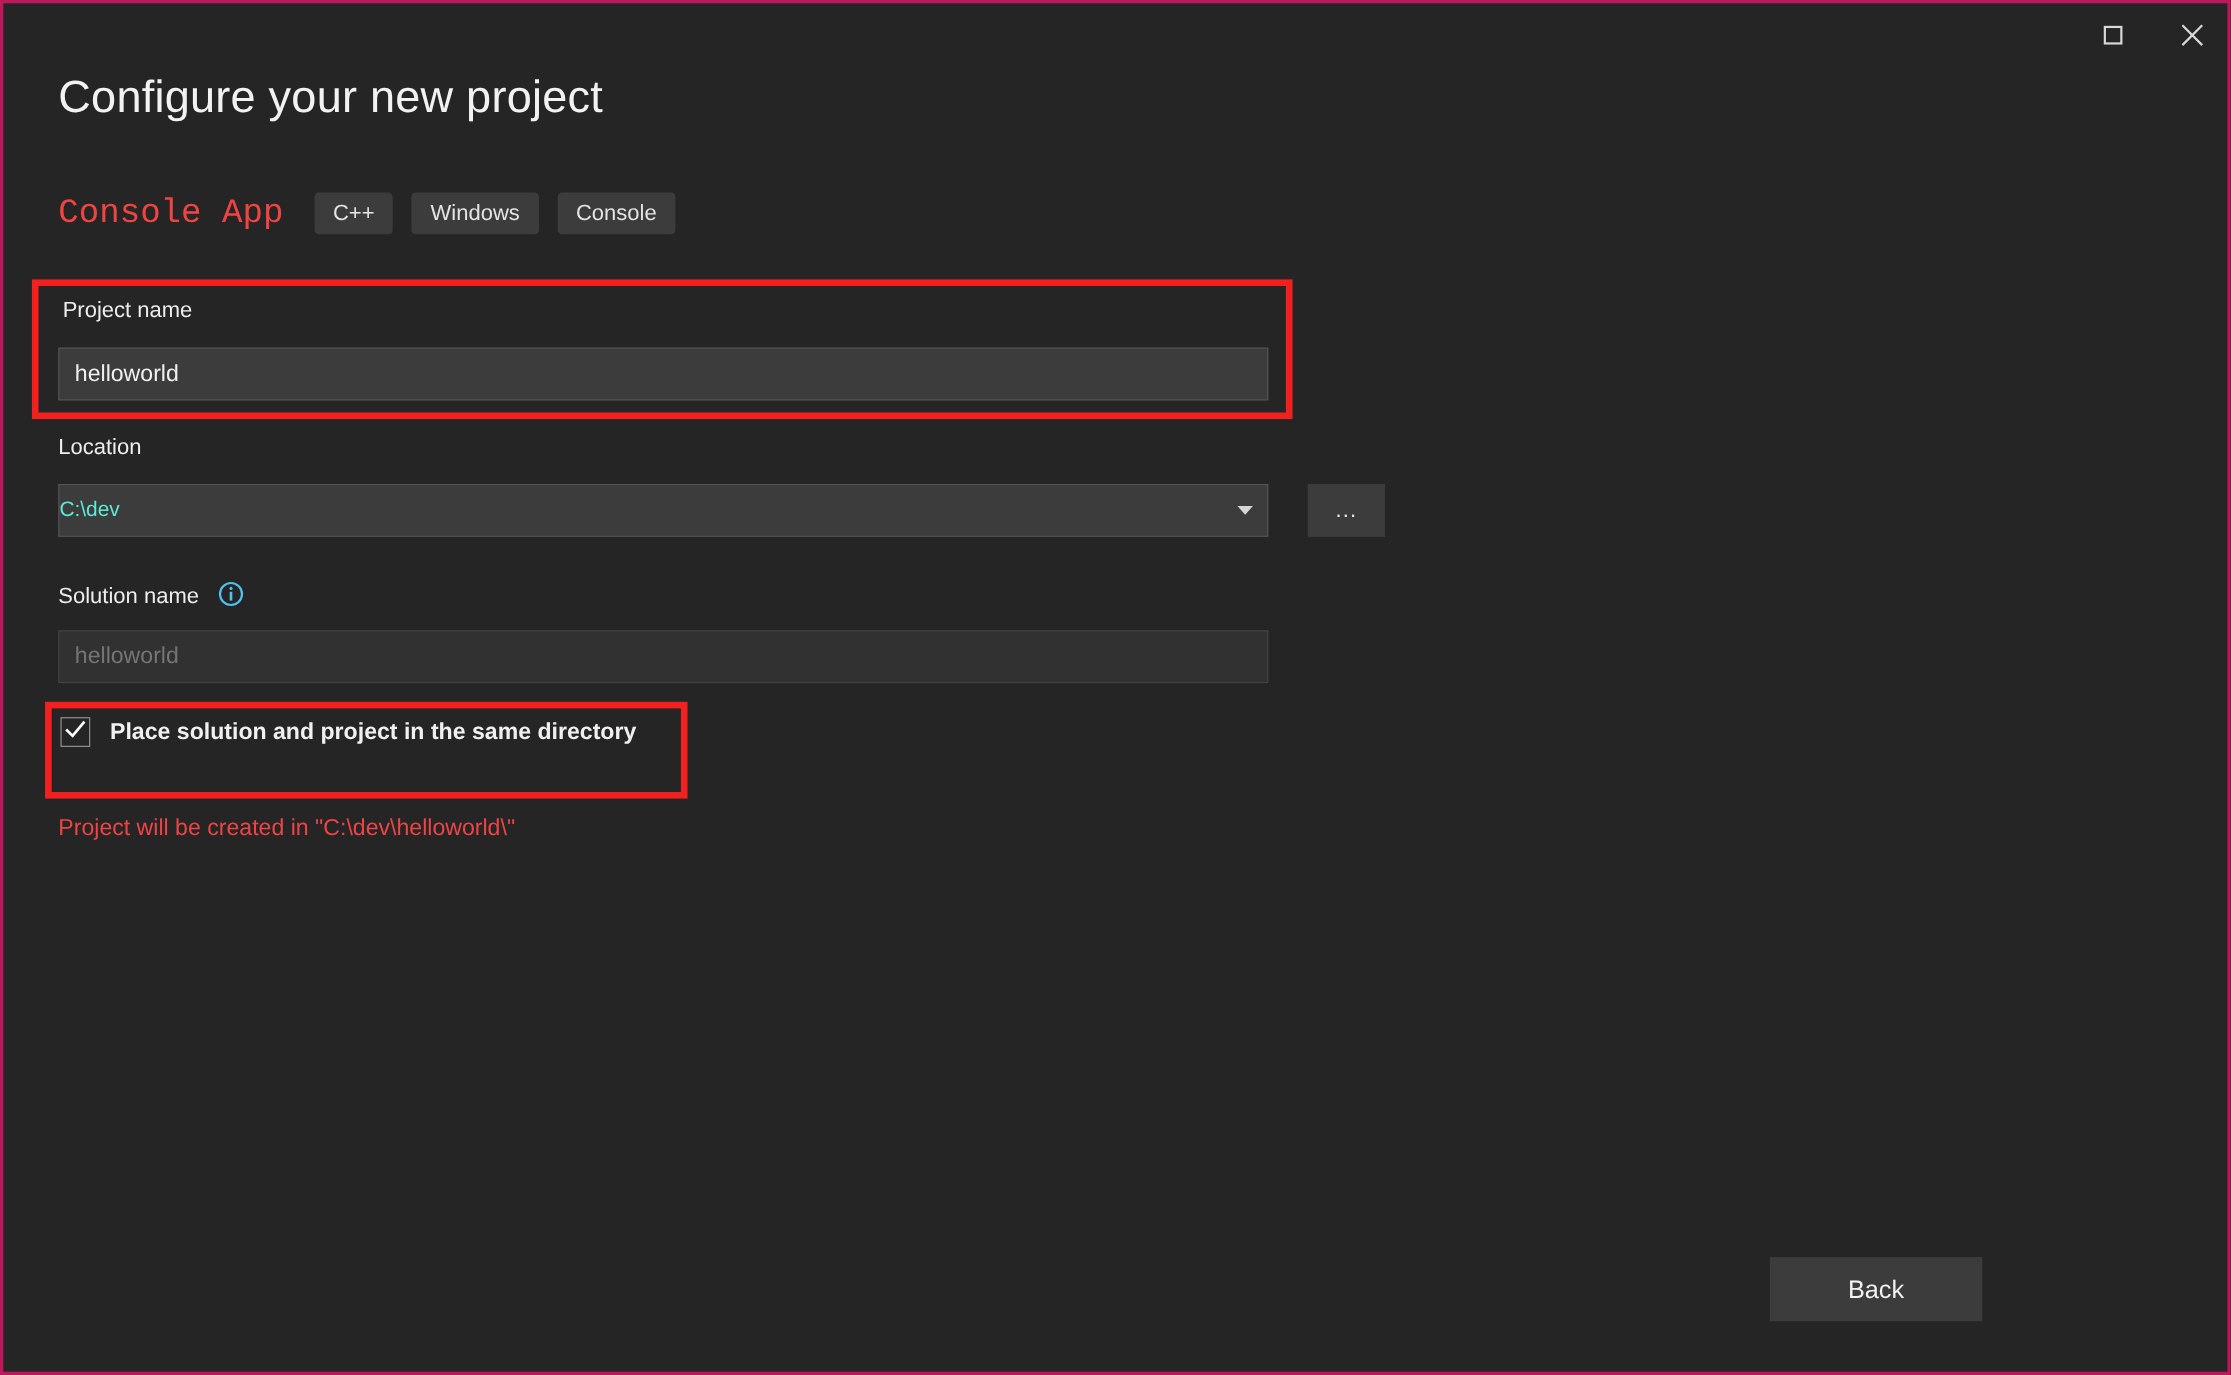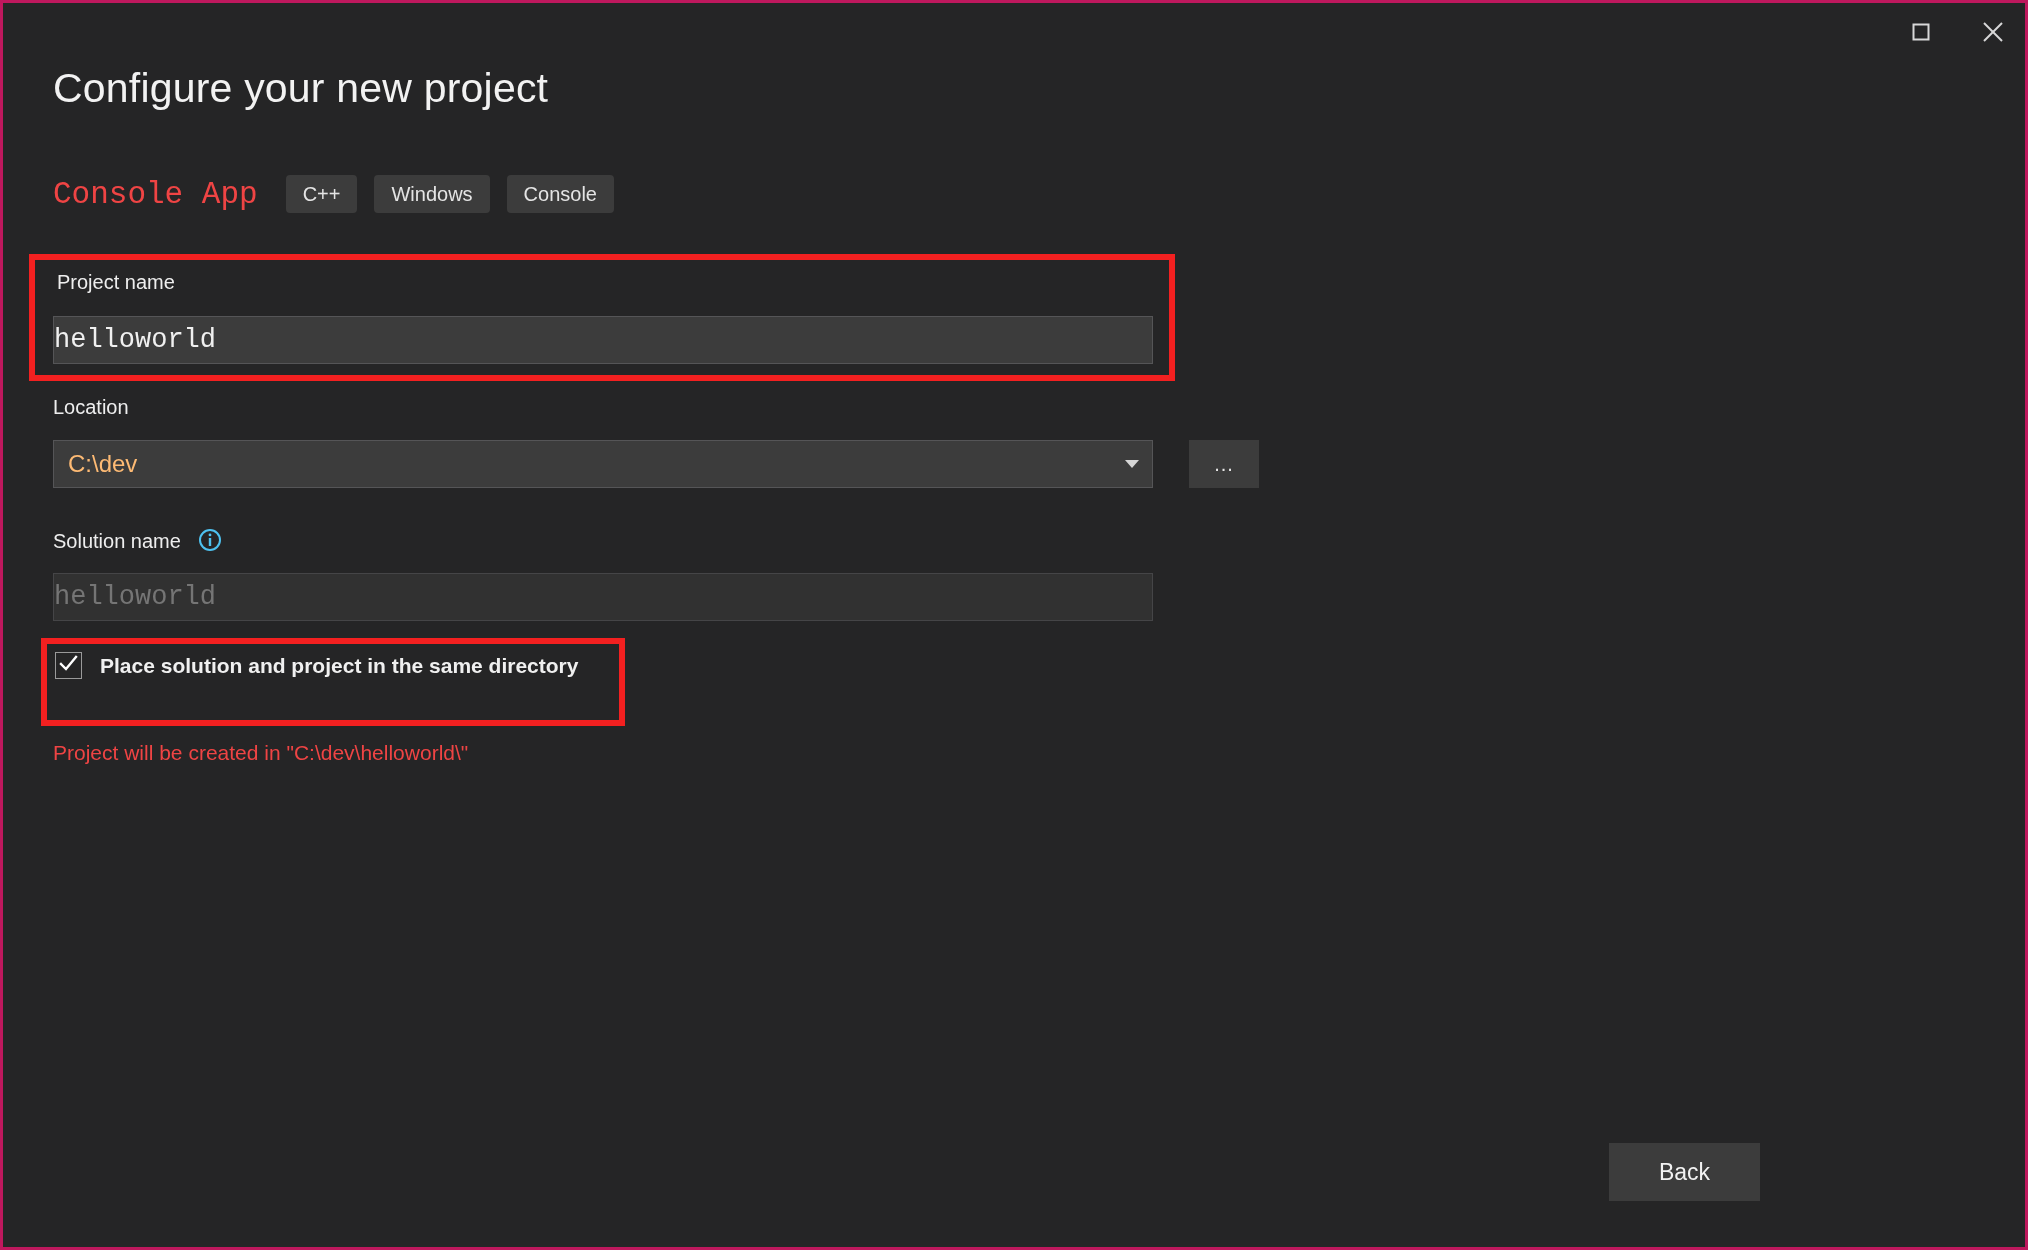"helloworld" .text-input { font-family: Liberation Mono, monospace -> Liberation Sans, sans-serif; font-size: 27px -> 21px; padding: 0 0 -> 0 14px }
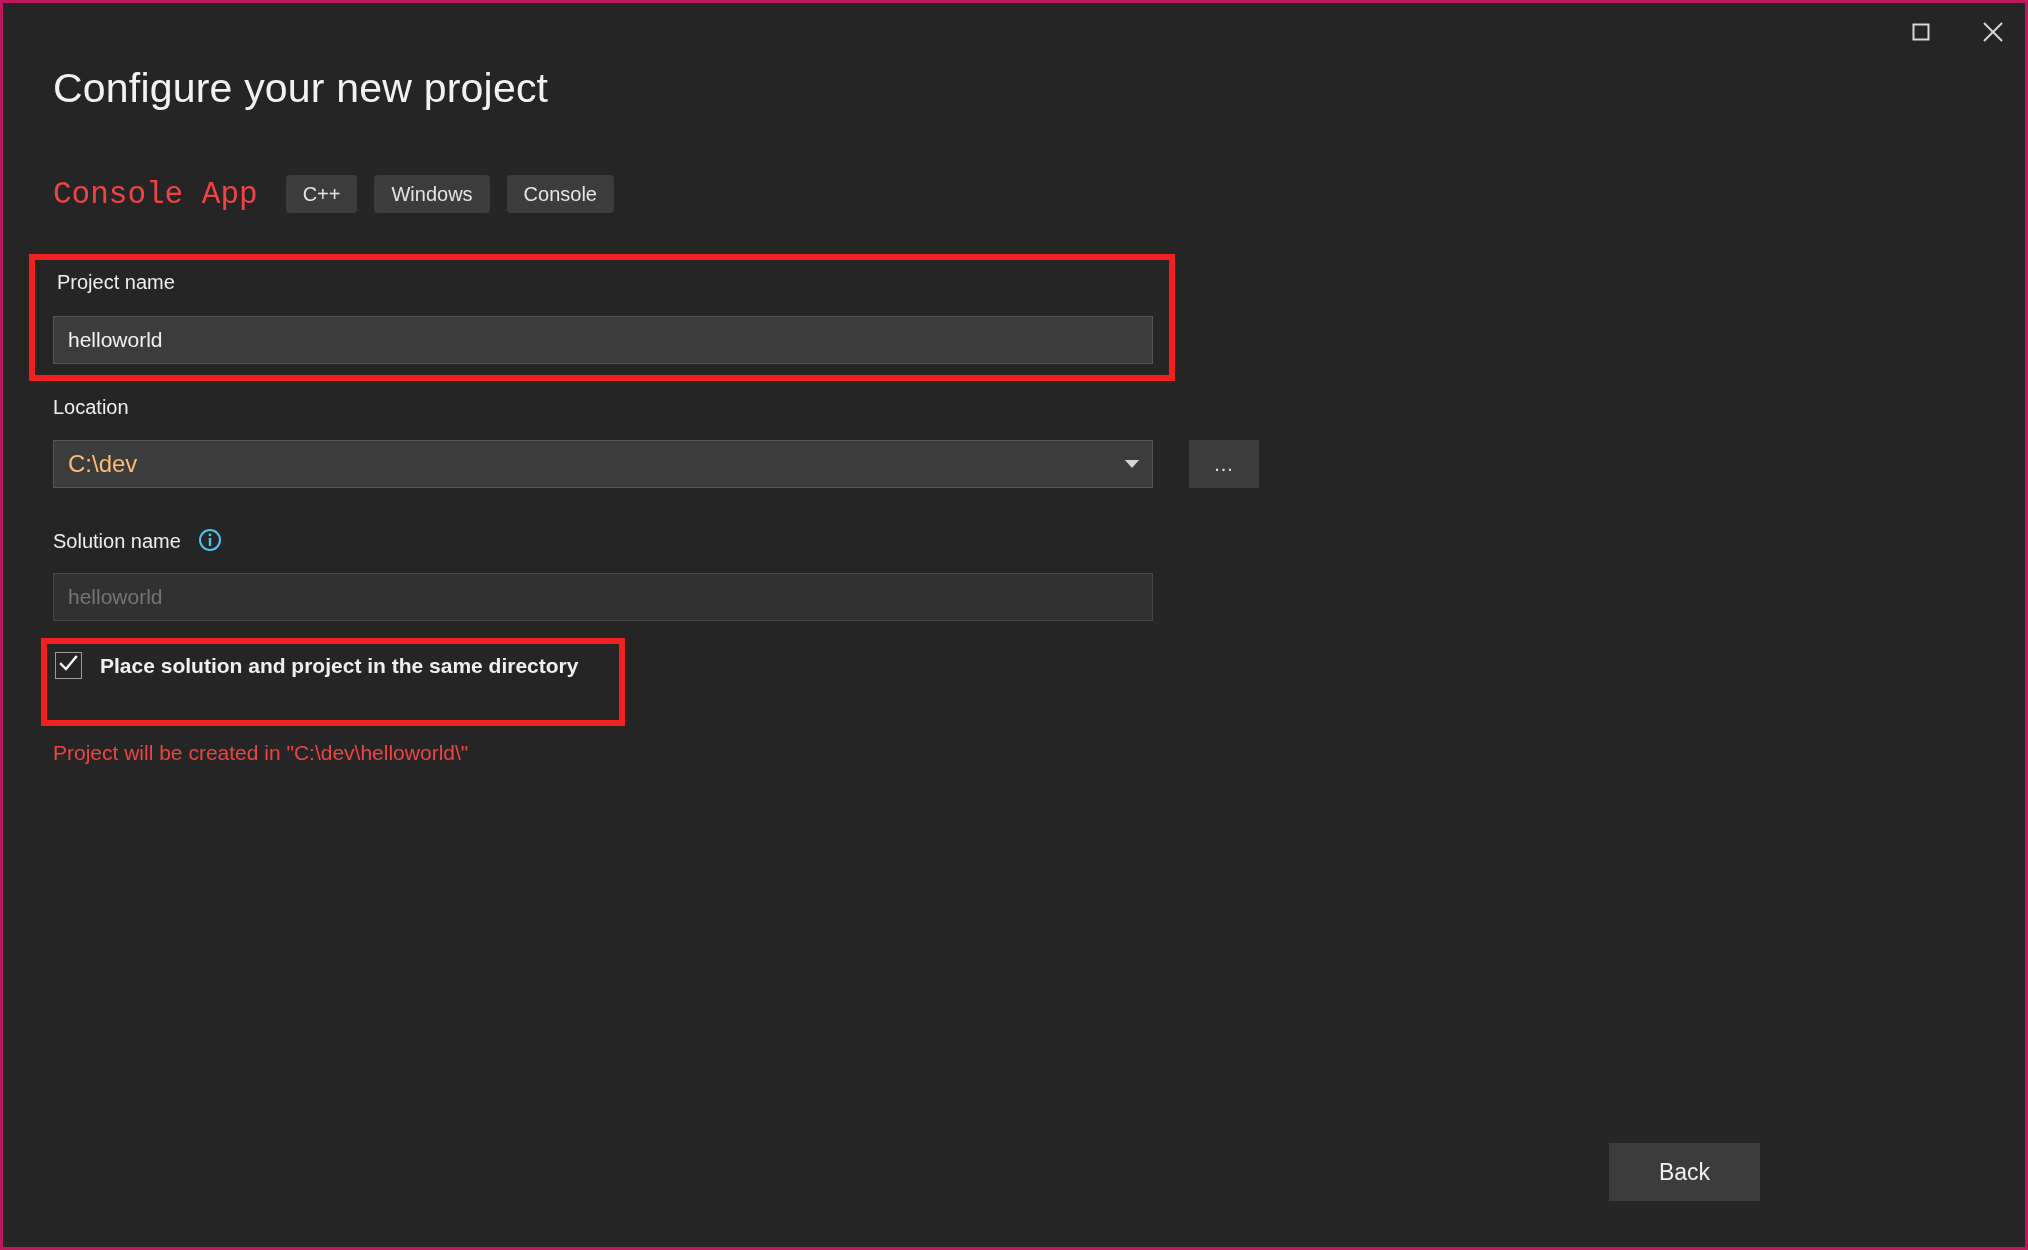"C:\dev" .combo-text { color: #fdba74 -> #5eead4; font-size: 24px -> 19px; padding-left: 14px -> none }
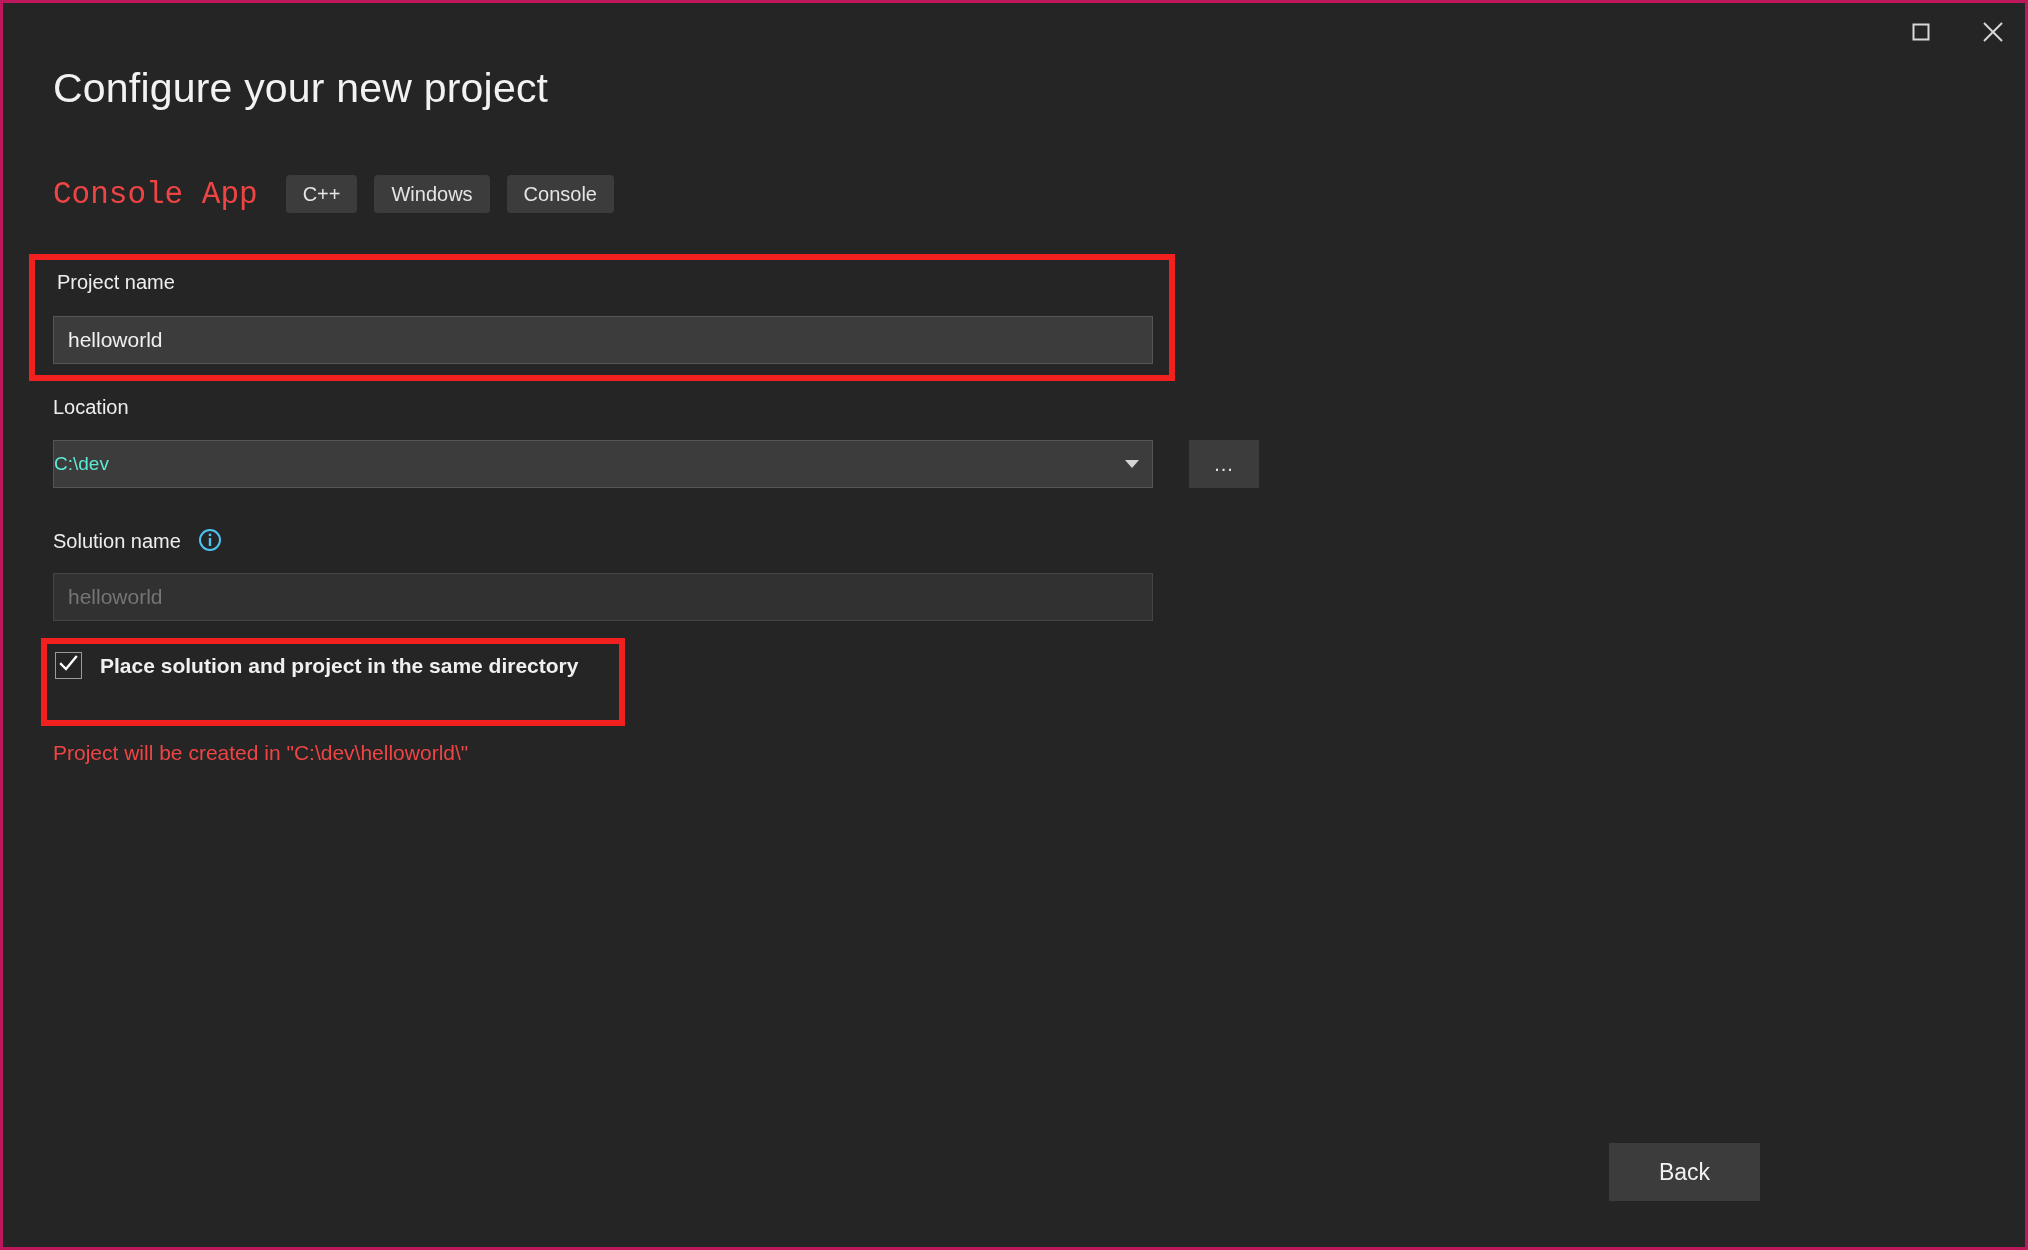"Back" div.footer-btn { width: 151px -> 193px }
